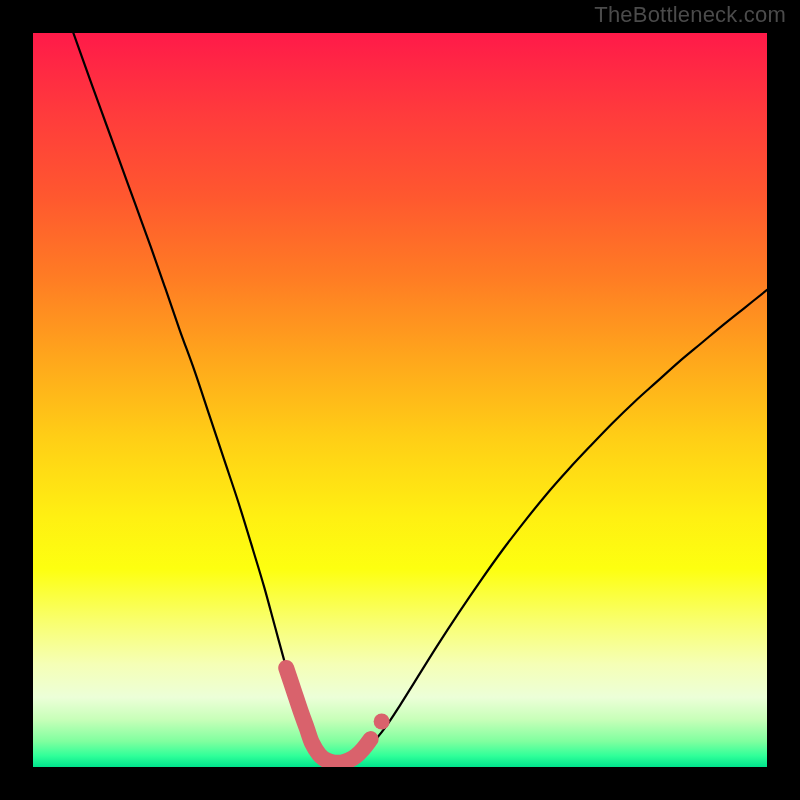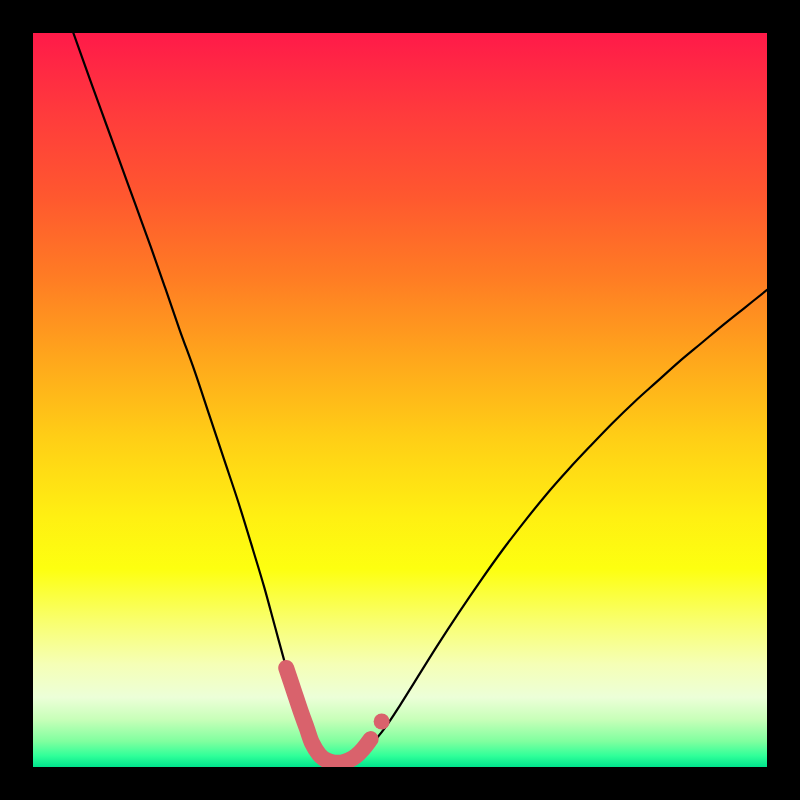"TheBottleneck.com" div.watermark { html: none -> <div>TheBottleneck.com</div> }
